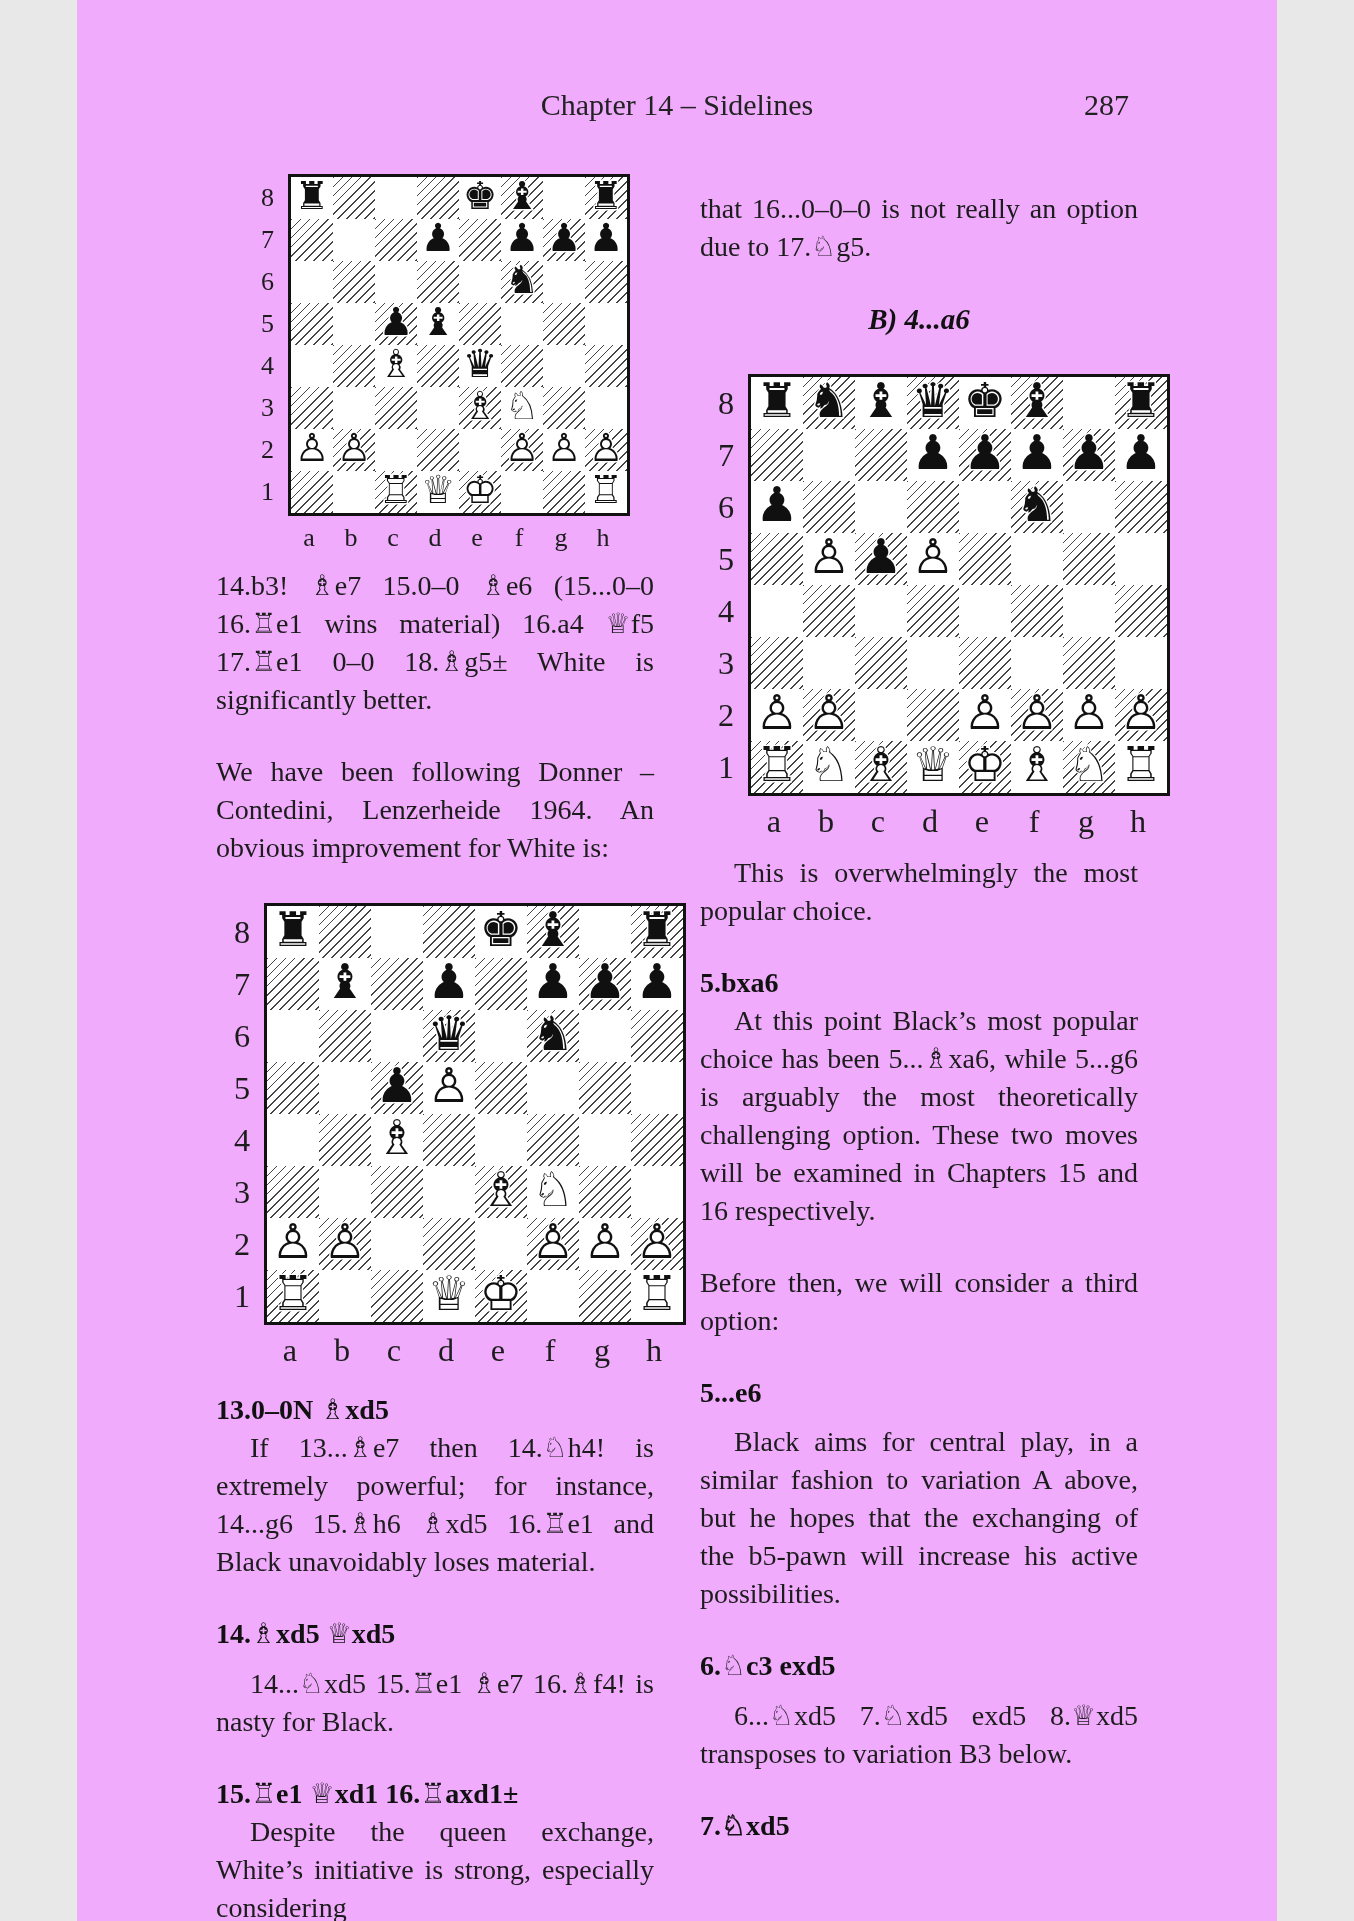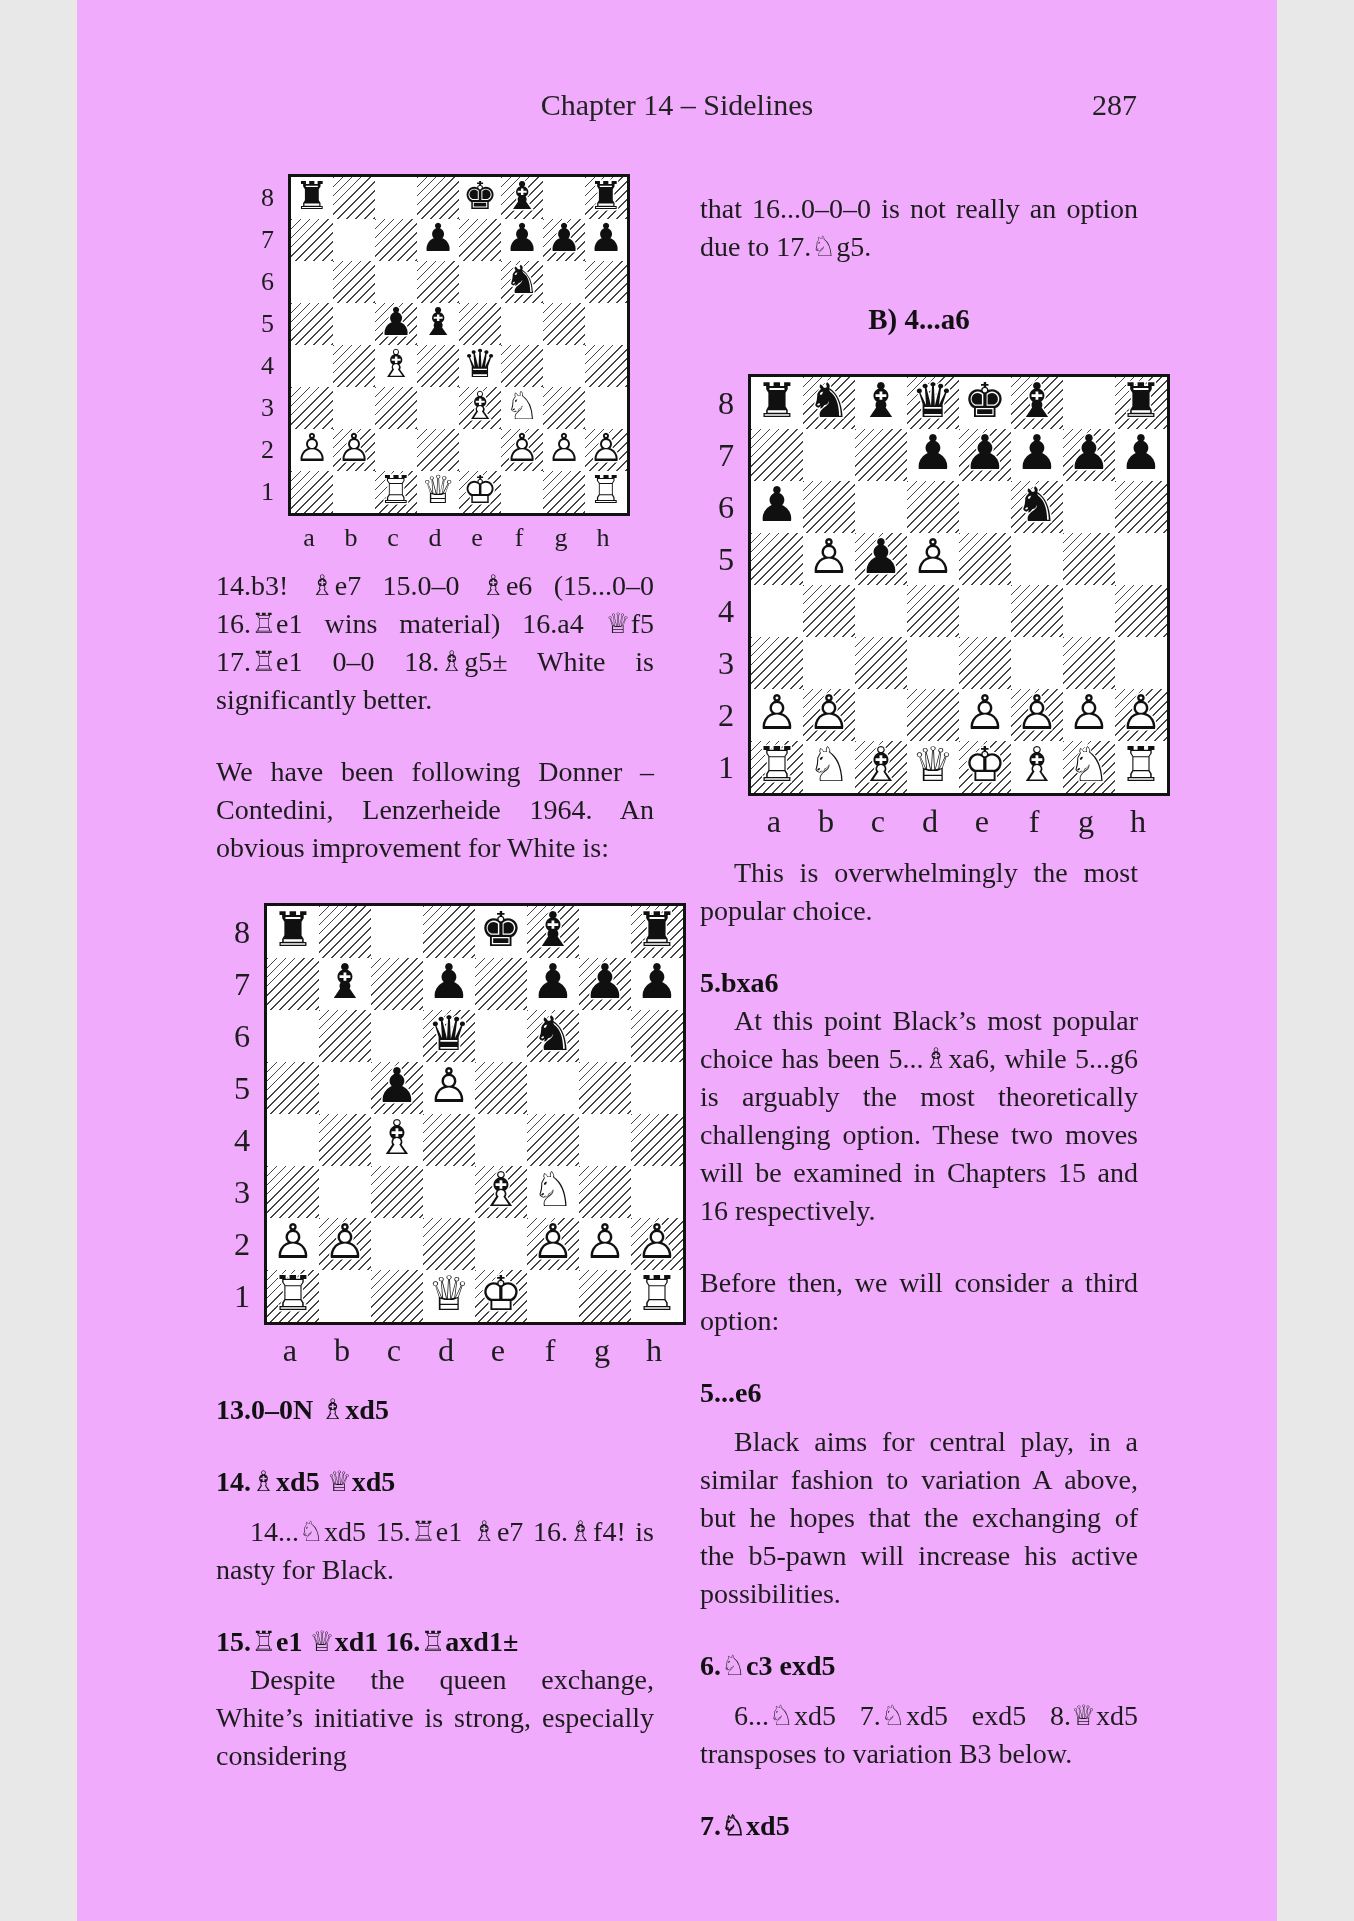"287" .page-number { right: 140px -> 148px }
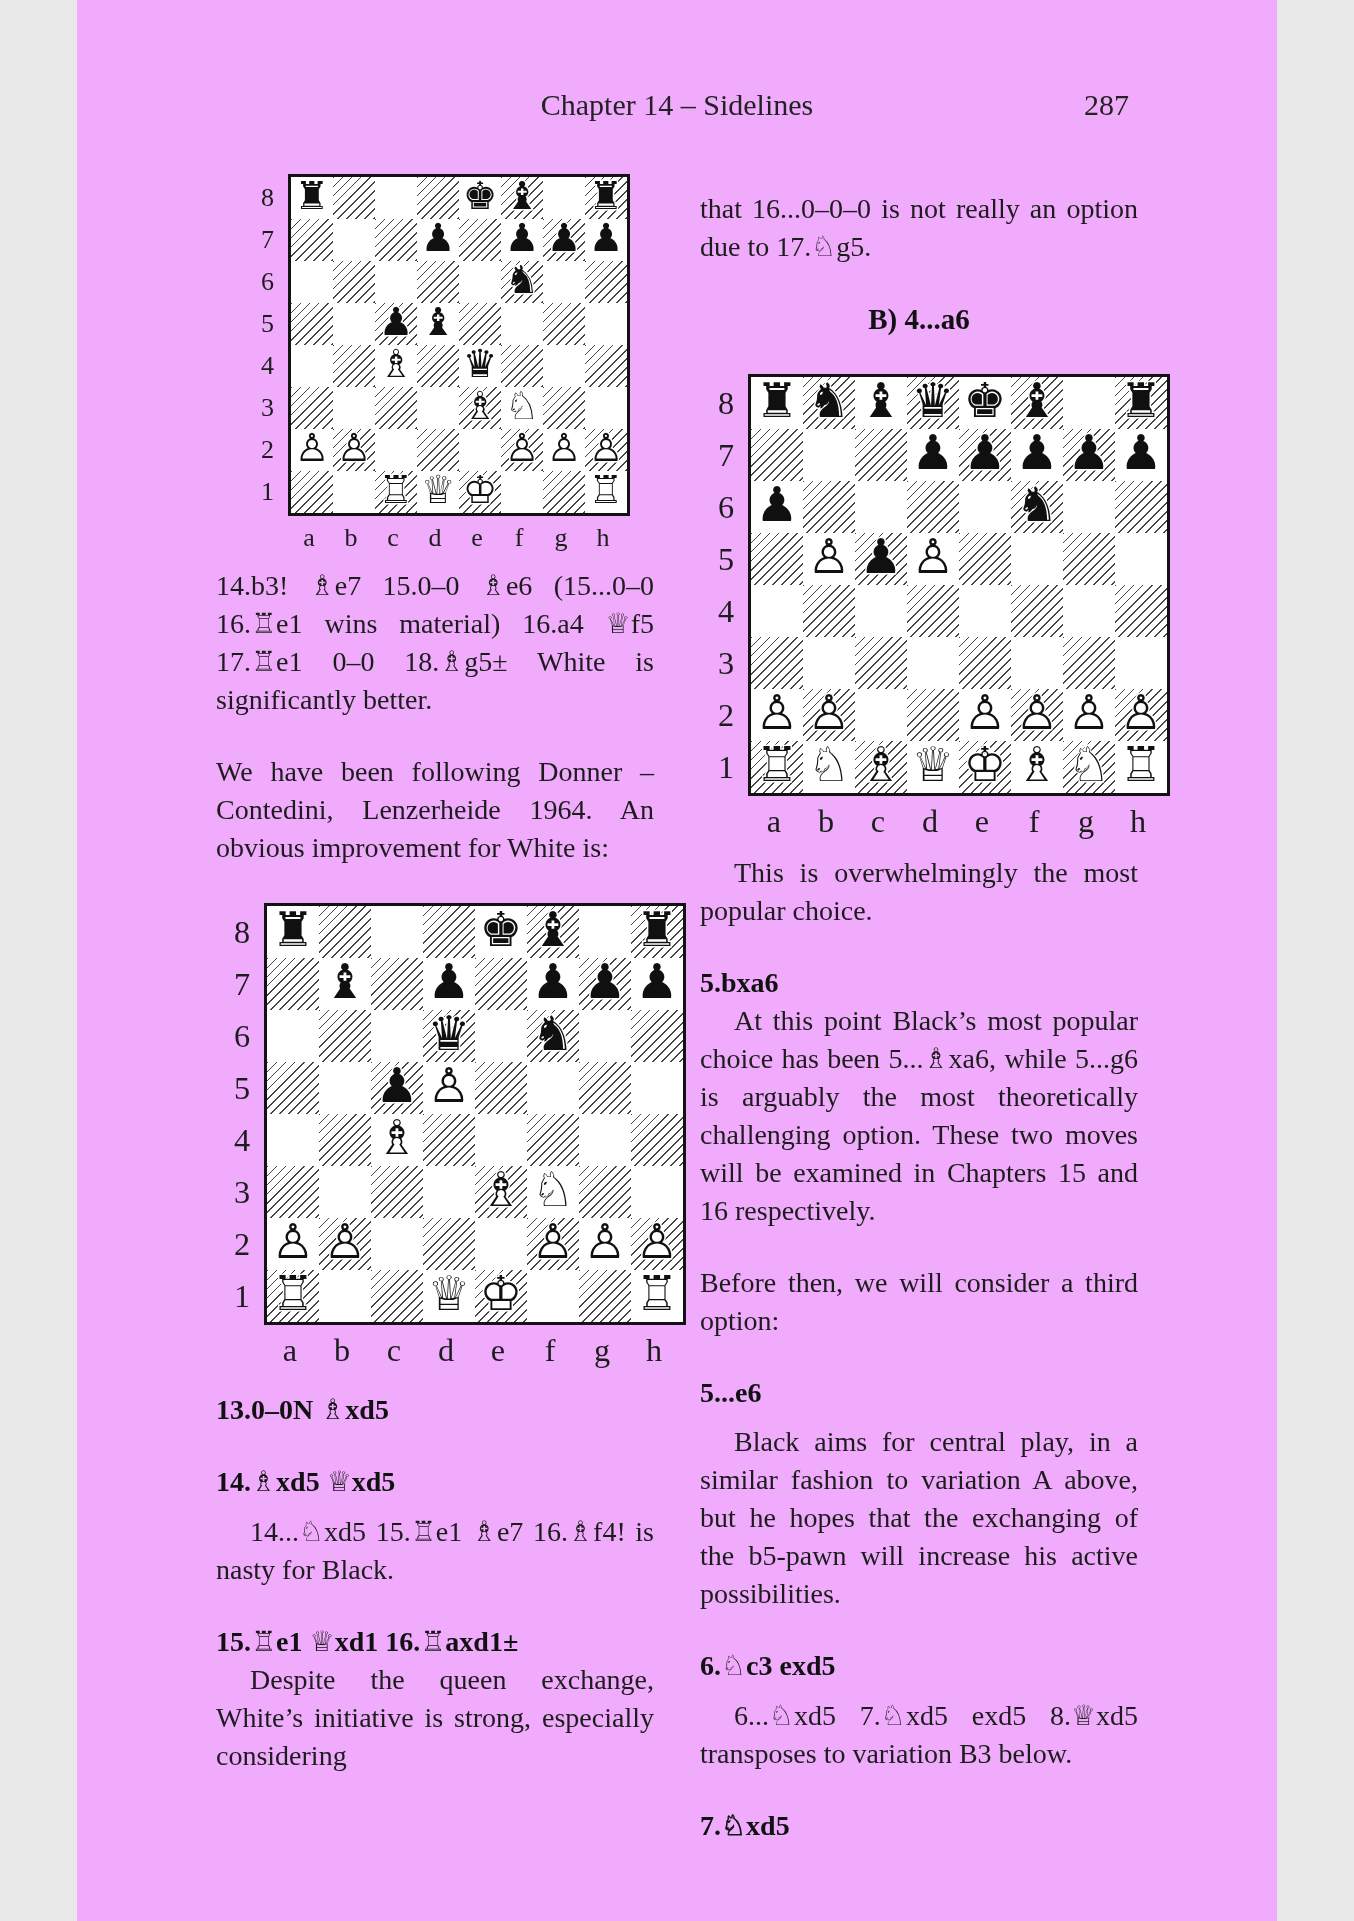"B) 4...a6" .var-heading { font-style: none -> italic }
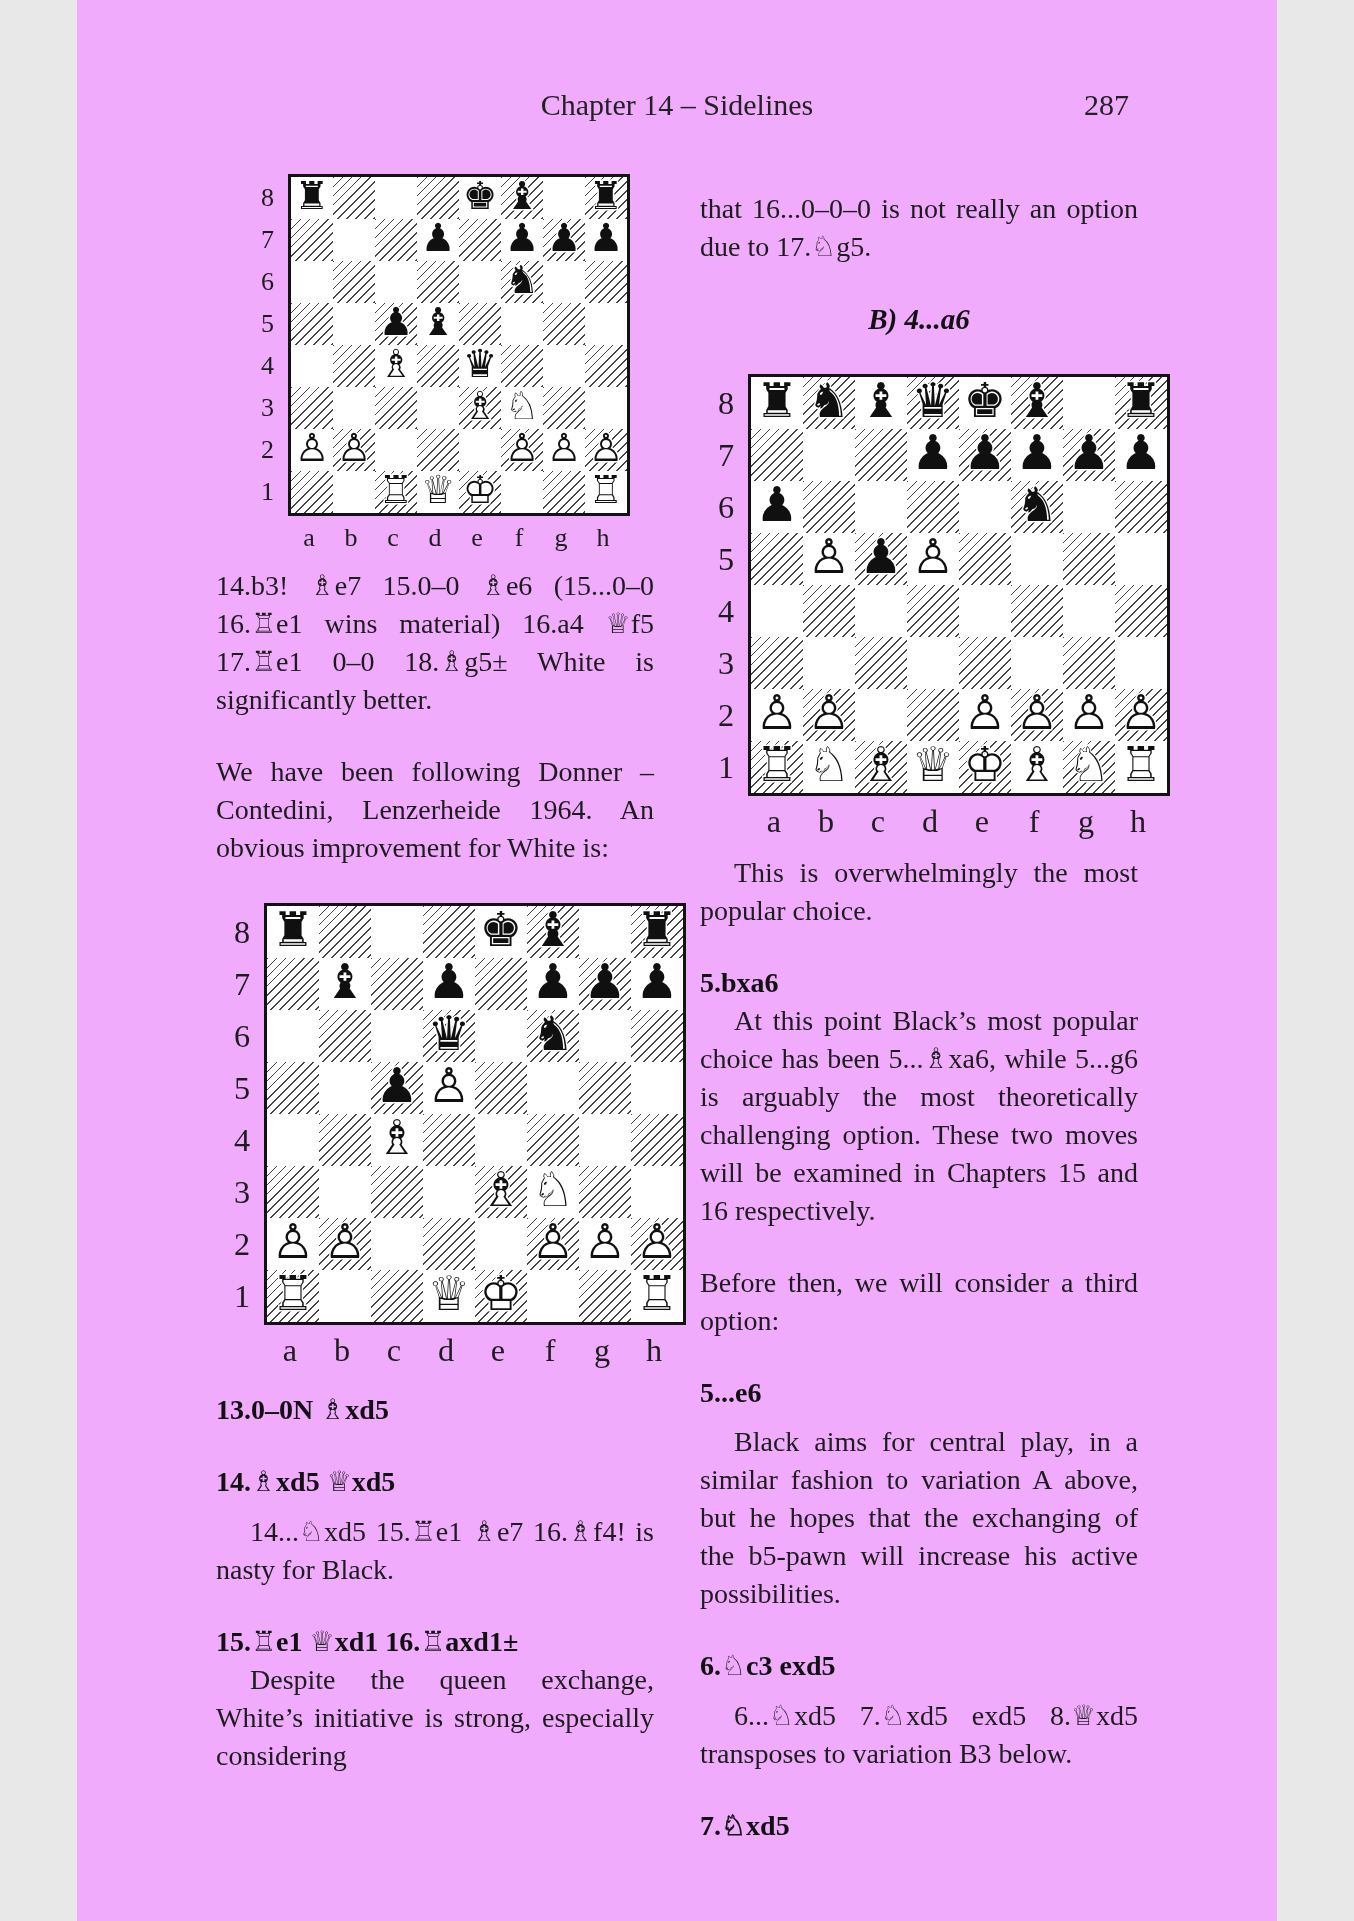"If 13...♗e7 then 14.♘h4! is" p.para { html: none -> <p>If 13...♗e7 then 14.♘h4! is extremely powerful; for instance, 14...g6 15.♗h6 ♗xd5 16.♖e1 and Black unavoidably loses material.</p> }
